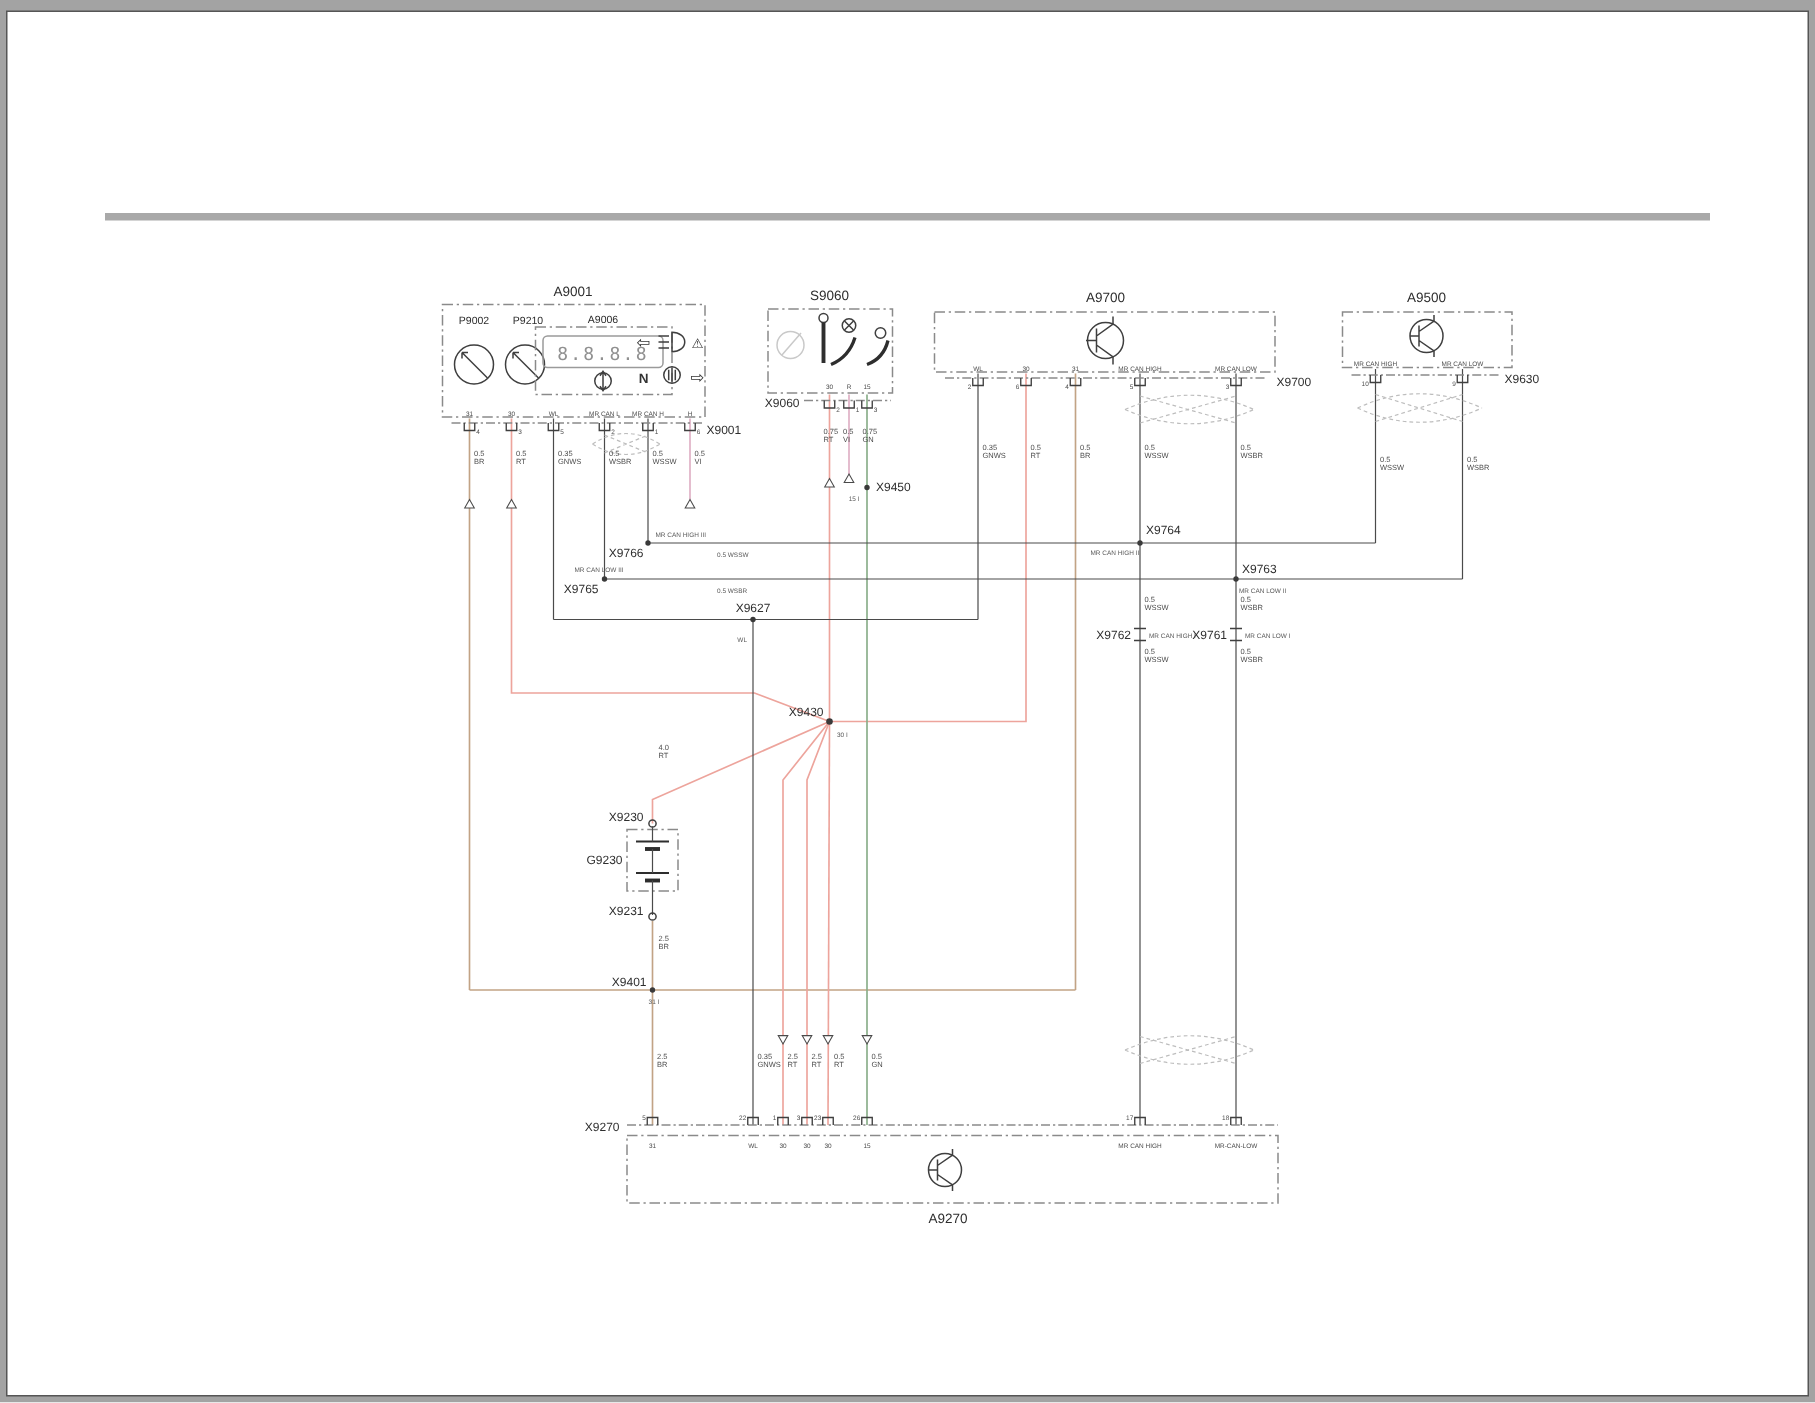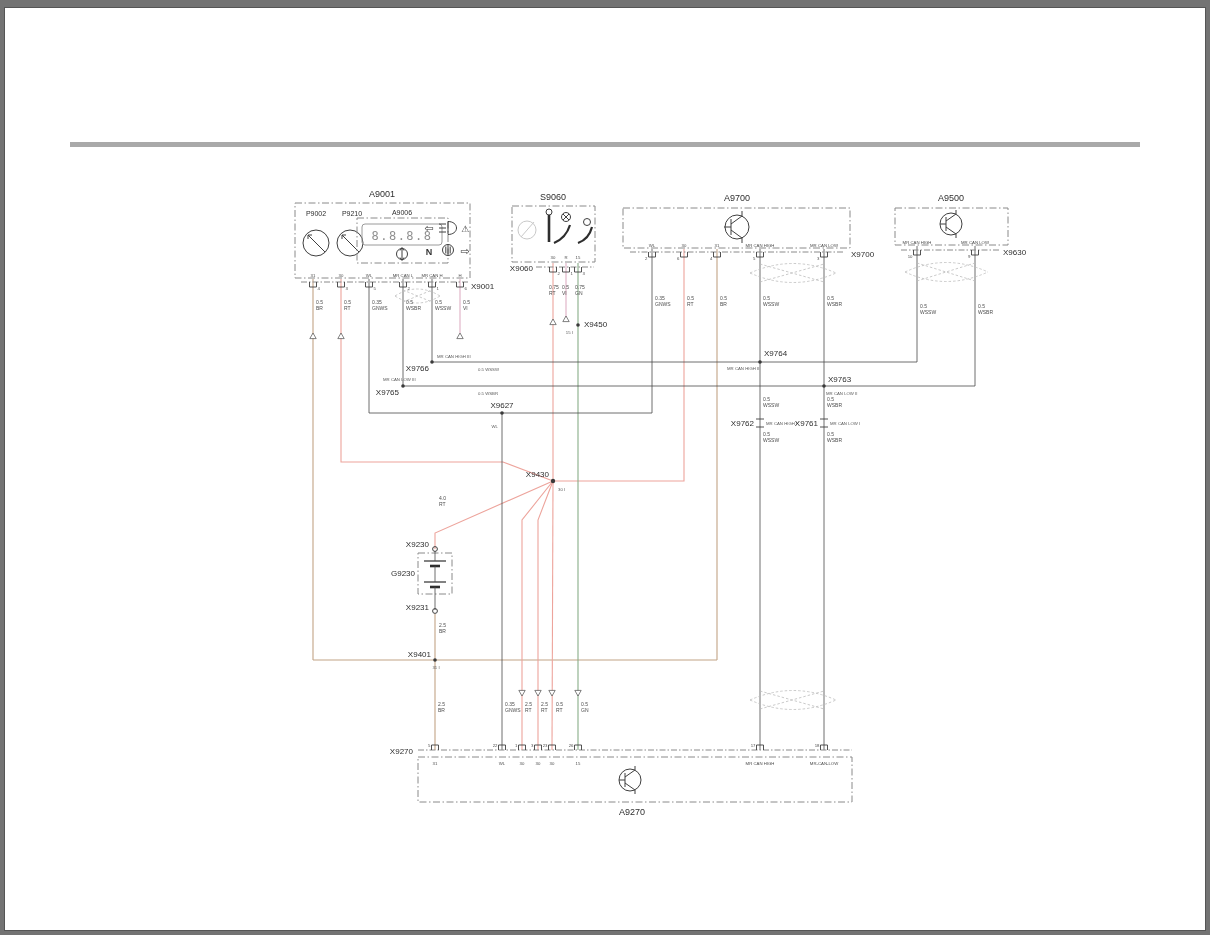"A9001" #page { background: #737373 -> #a3a3a3 }
